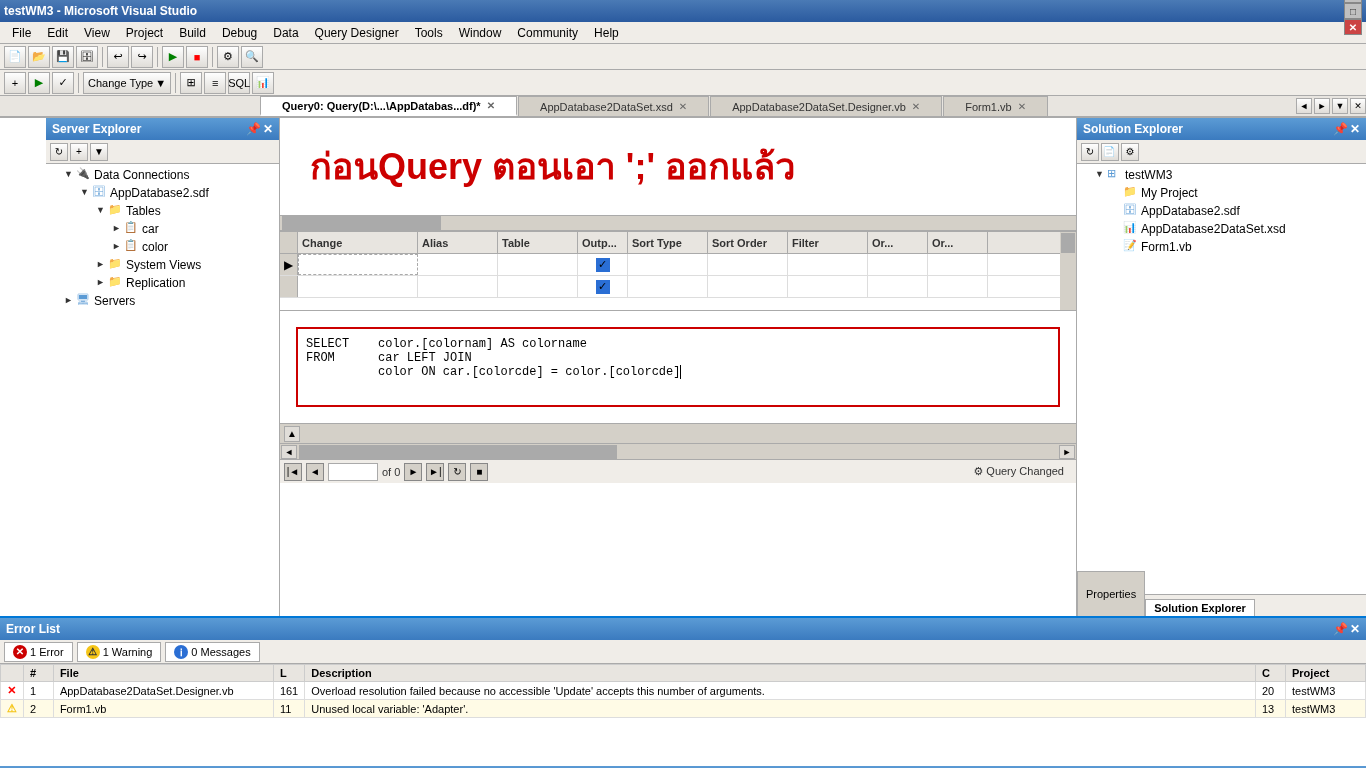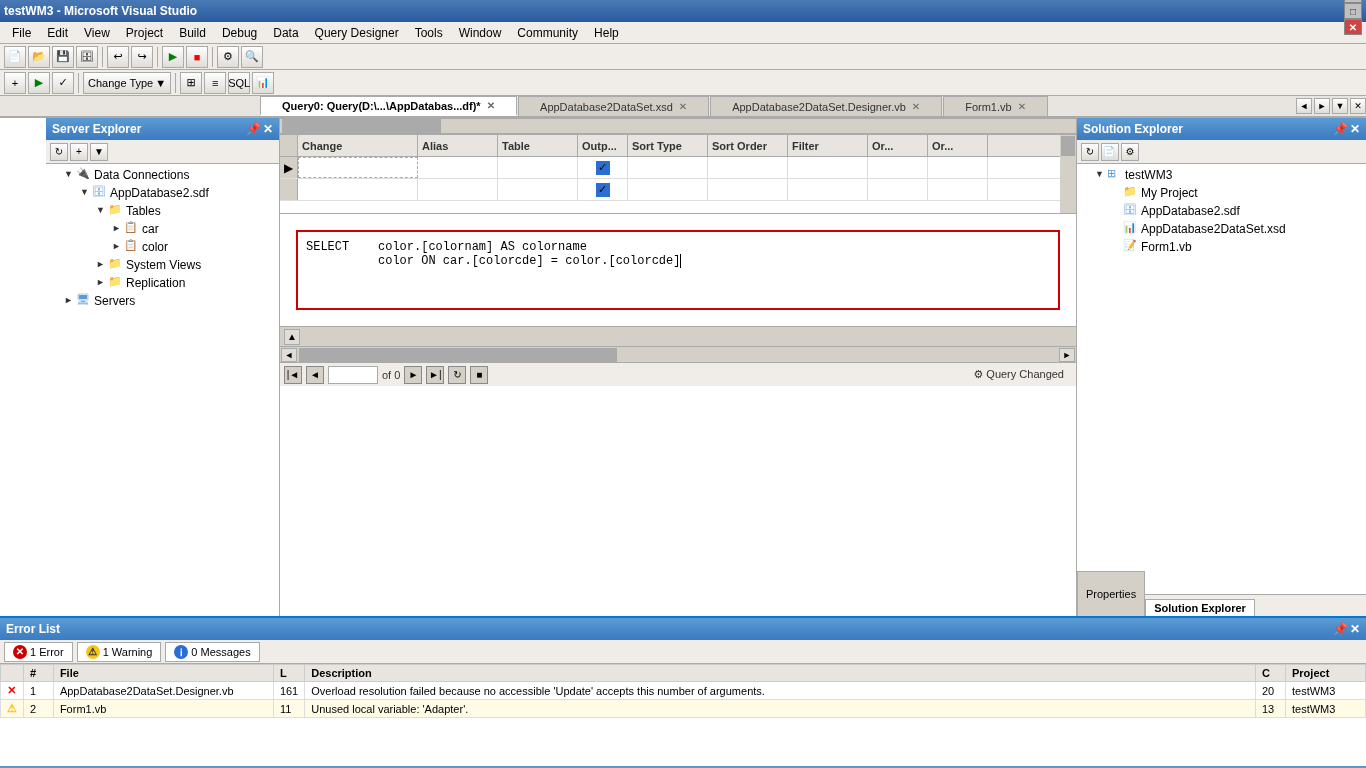"ก่อนQuery ตอนเอา ';' ออกแล้ว" div { html: none -> <div> <div>ก่อนQuery ตอนเอา ';' ออกแล้ว</div> </div> }
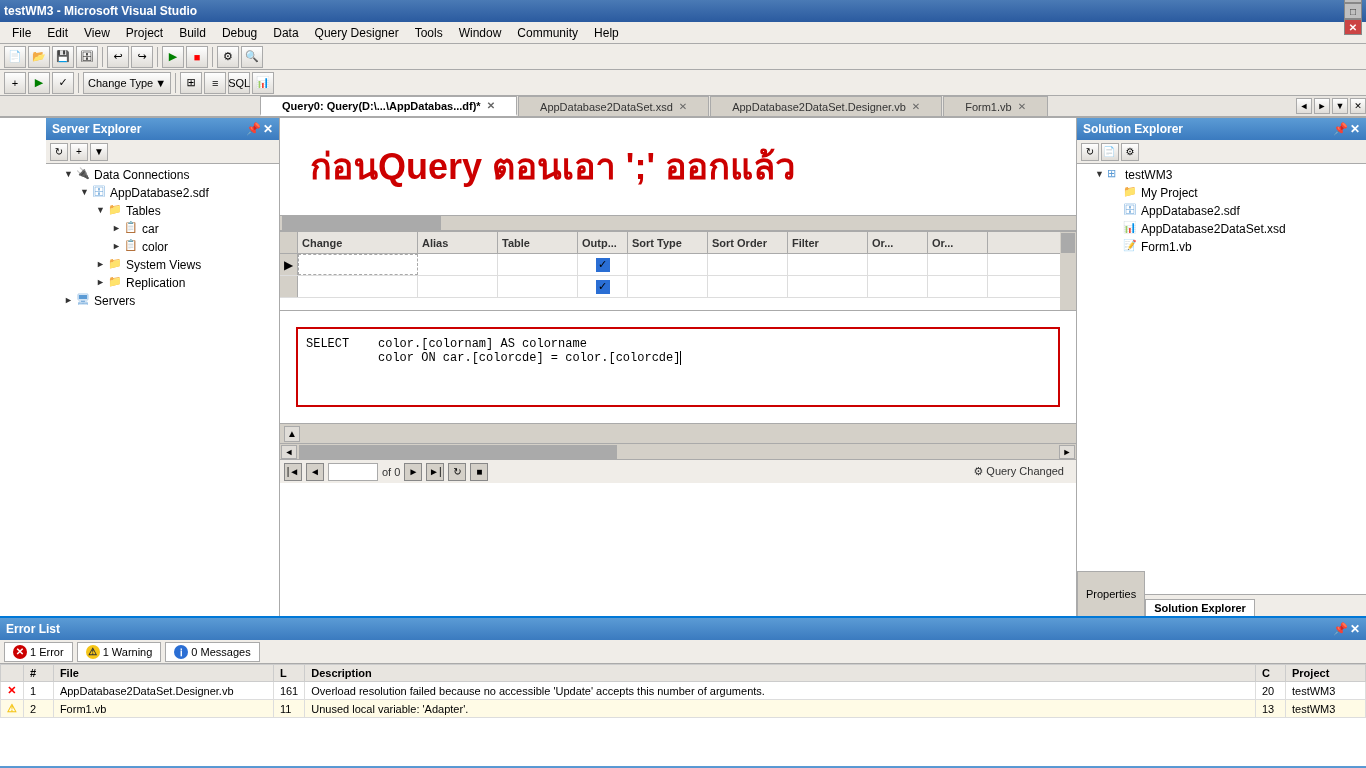"FROM car LEFT JOIN" div { html: none -> <div>FROM&nbsp;&nbsp;&nbsp;&nbsp;&nbsp;&nbsp;car LEFT JOIN</div> }
